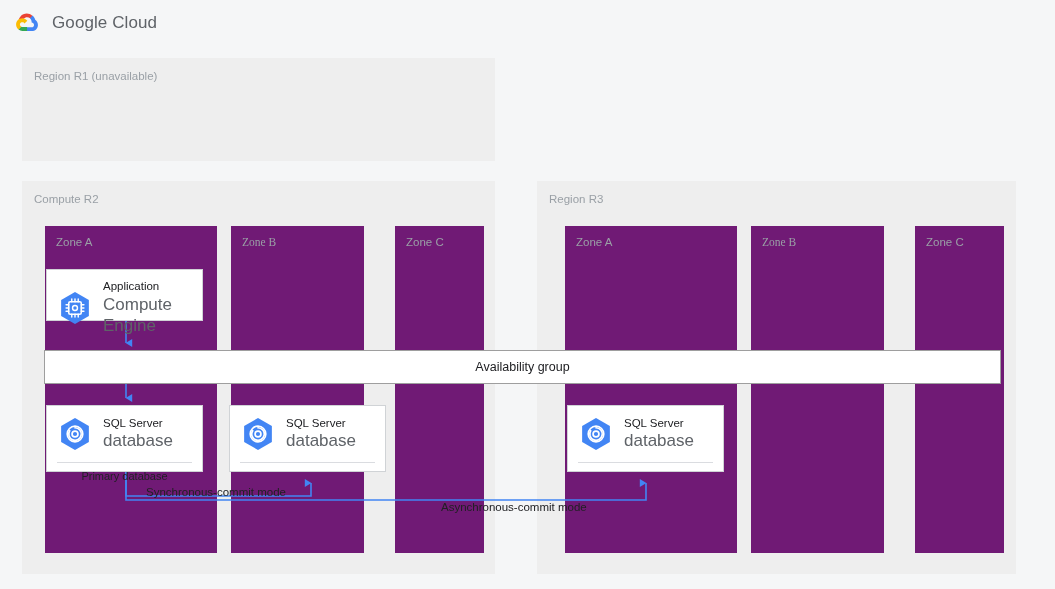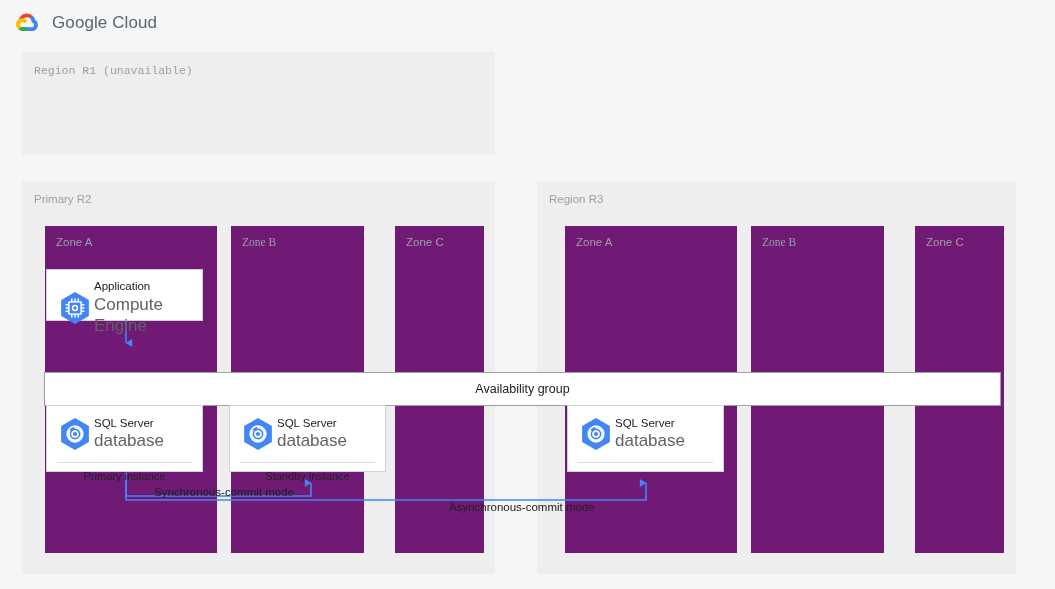"Region R1 (unavailable)" #region-r1 { font-family: Liberation Mono, monospace -> none; top: 52px -> 58px }
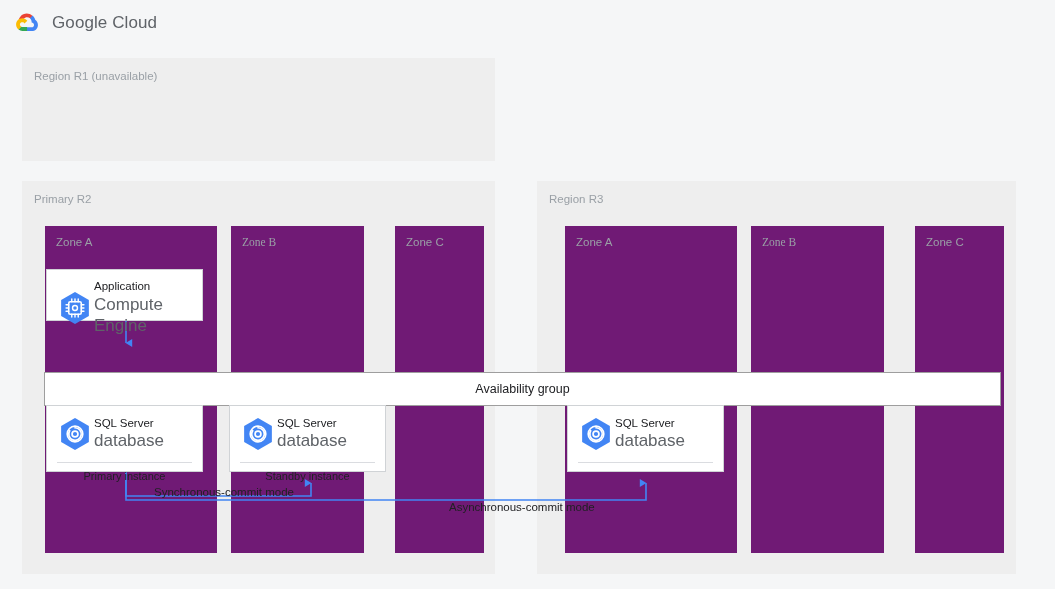"Primary R2" div.region-label { text: Primary -> Compute }
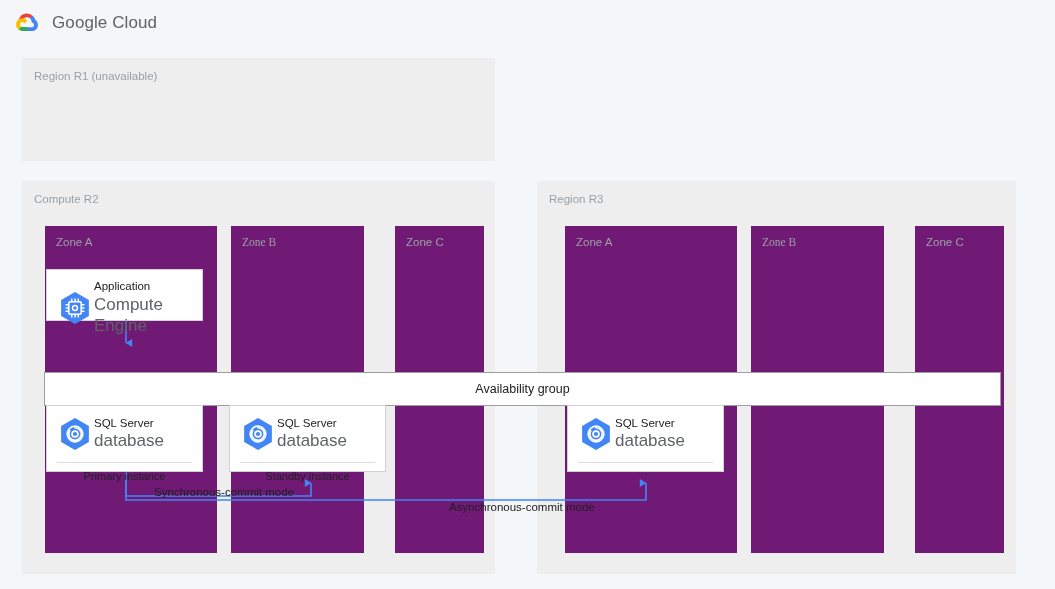"Application" .card-text { margin-left: 0 -> 9px }
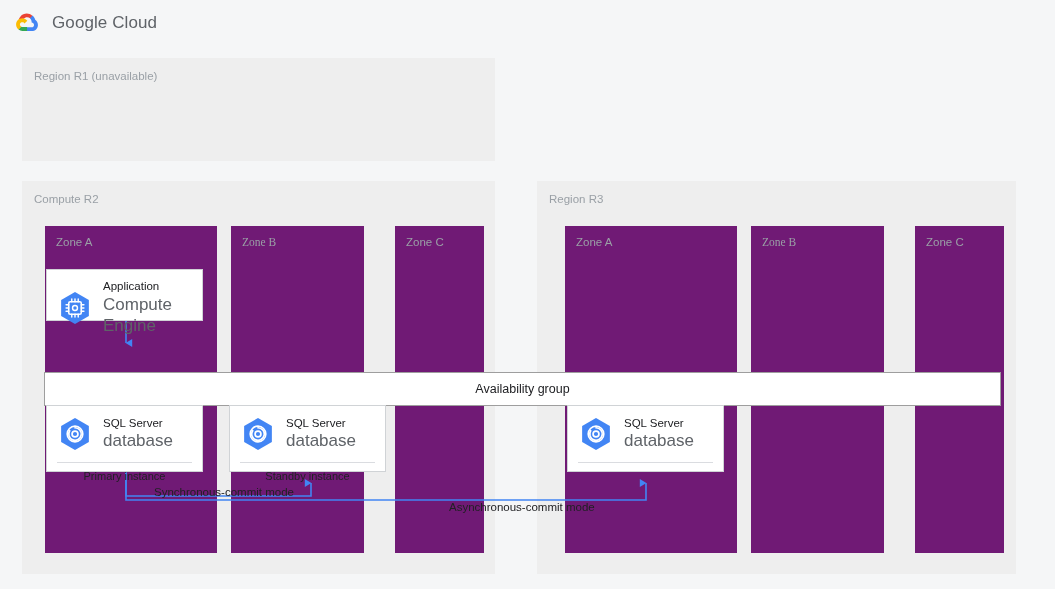"Availability group" #availability-group { margin-top: 22px -> none }
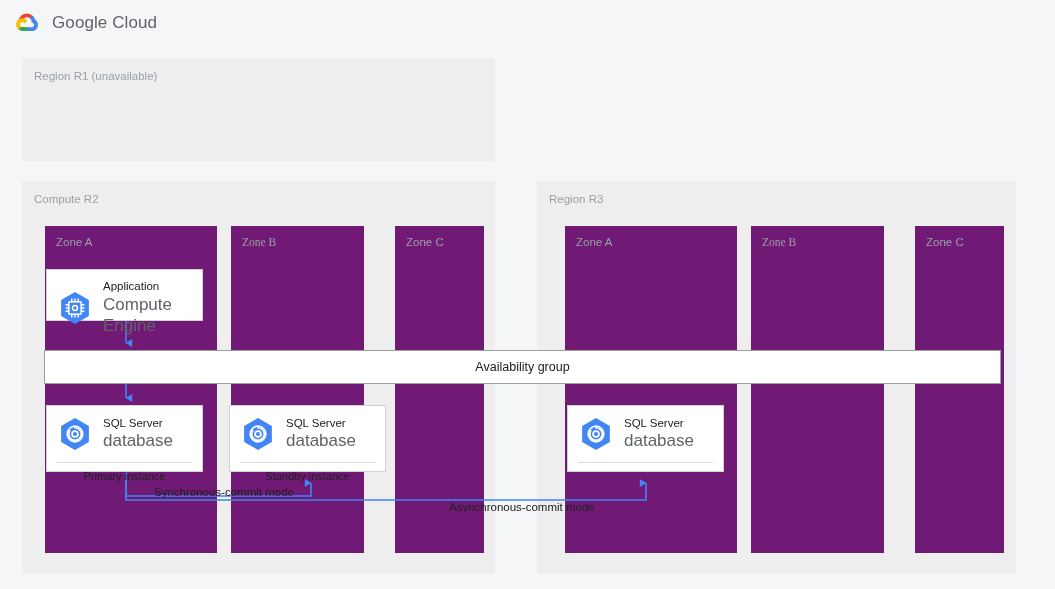"Primary instance" div.card-footer { text: instance -> database }
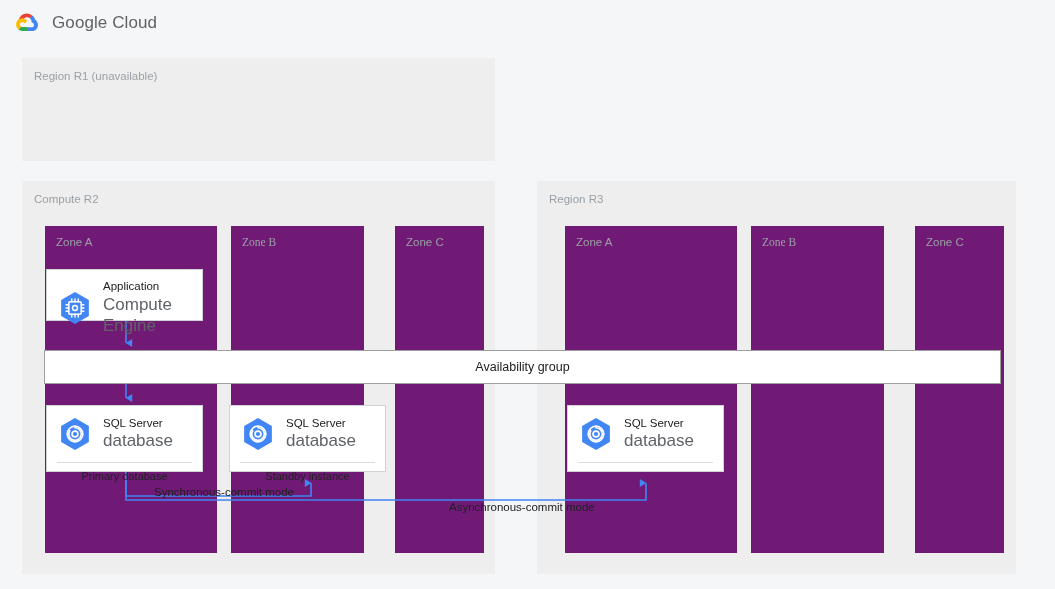"Standby instance" div.card-footer { html: <div>Standby instance</div> -> none }
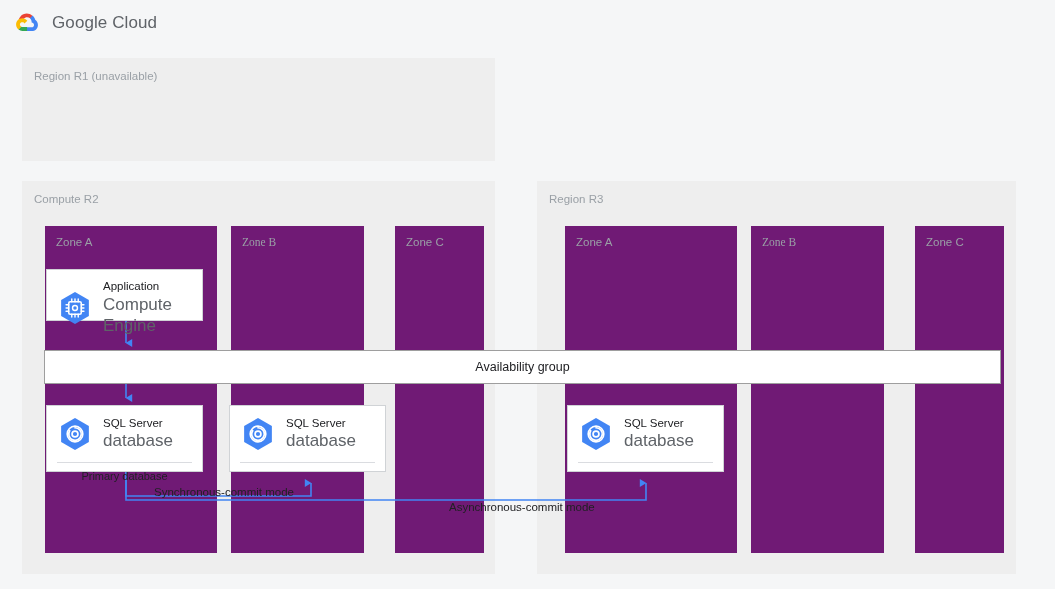"Synchronous-commit mode" .conn-label { margin-left: 8px -> none }
